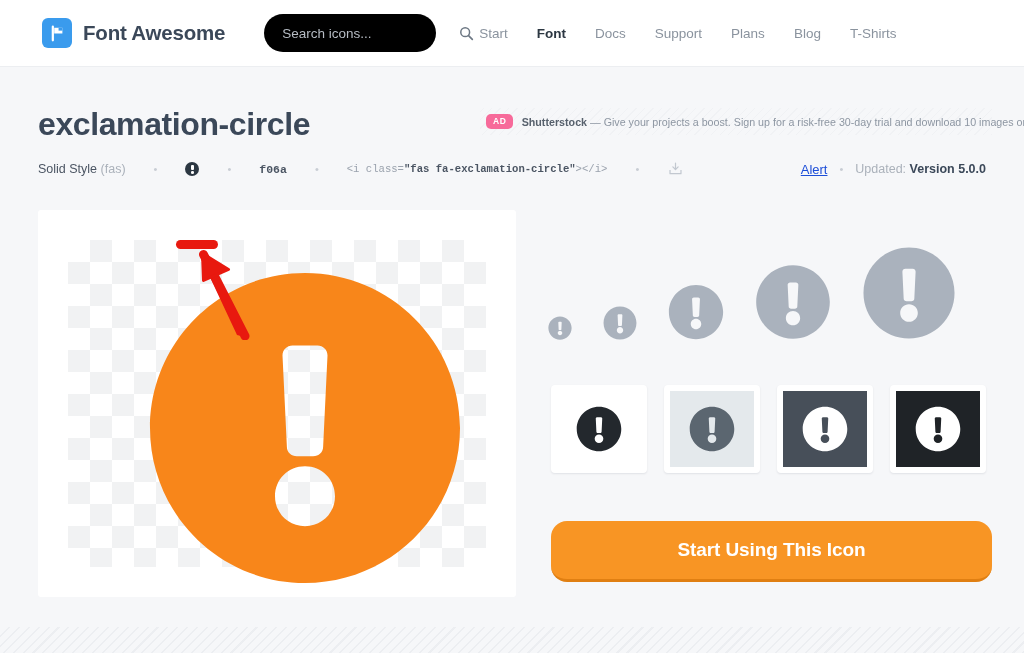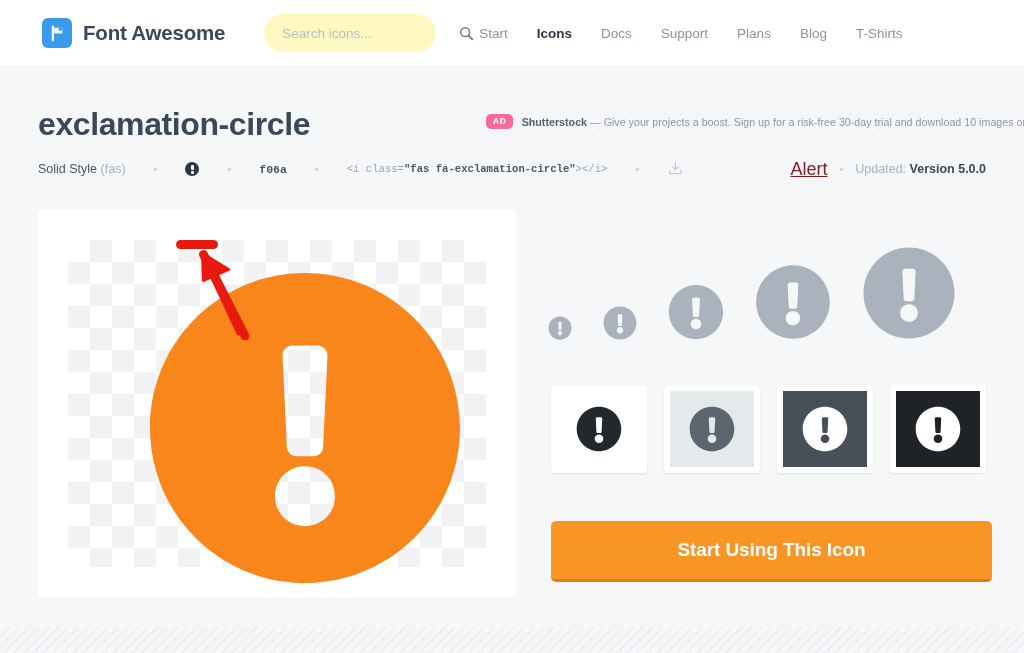"Search icons..." .search-box { background: #fef9c3 -> #000000 }
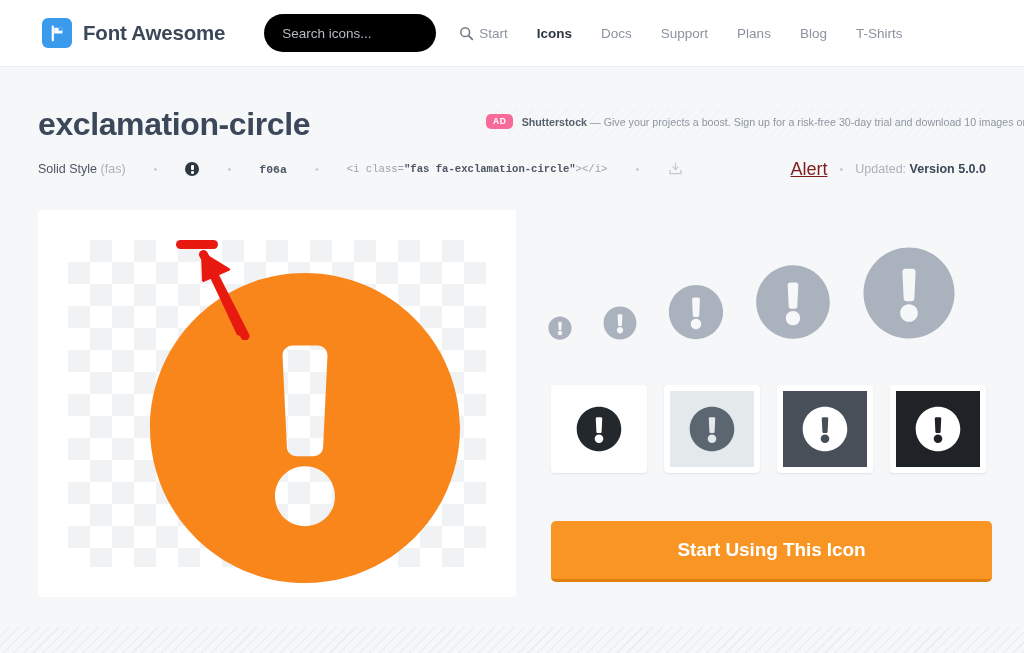"Icons" span.nav-item { text: Icons -> Font }
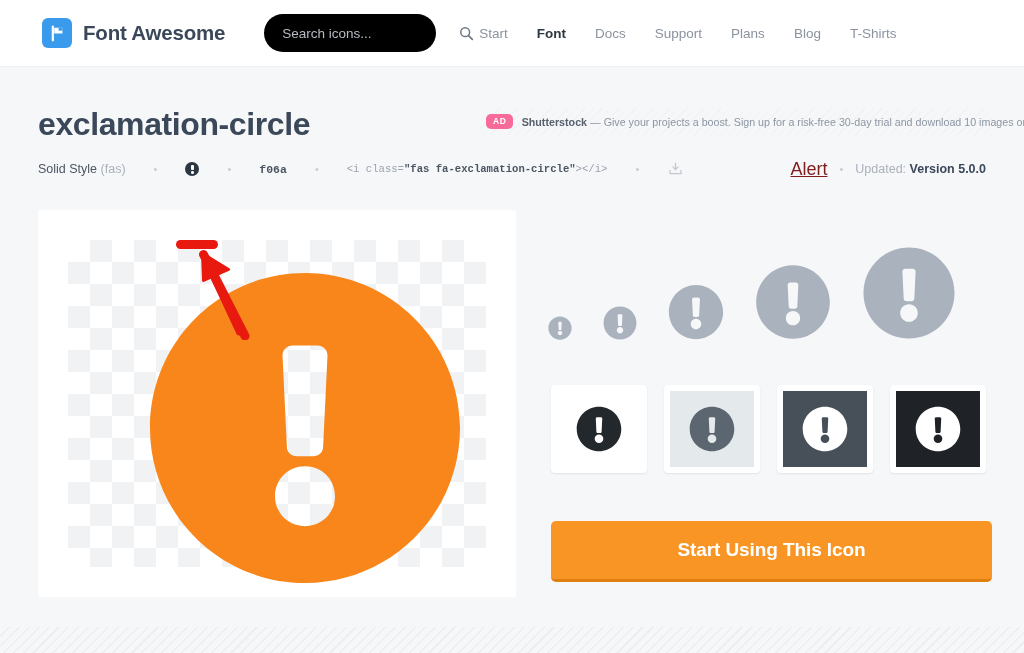"Alert" .alert-link { color: #7f1d1d -> #1d4ed8; font-size: 18px -> 13px }
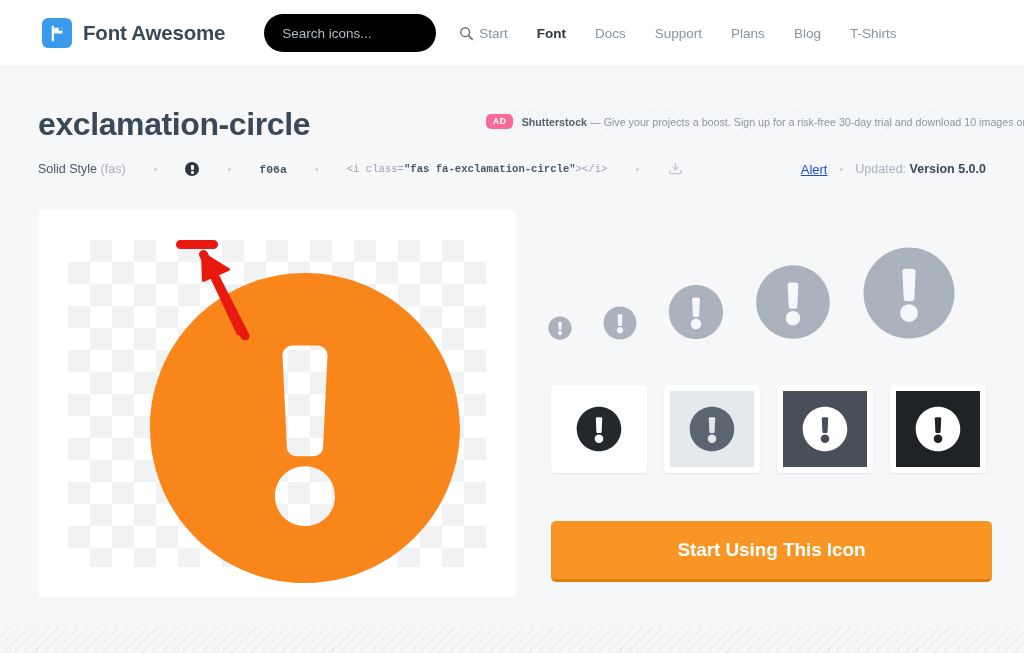"Start Using This Icon" .cta-button { border-radius: 5px -> 16px }
